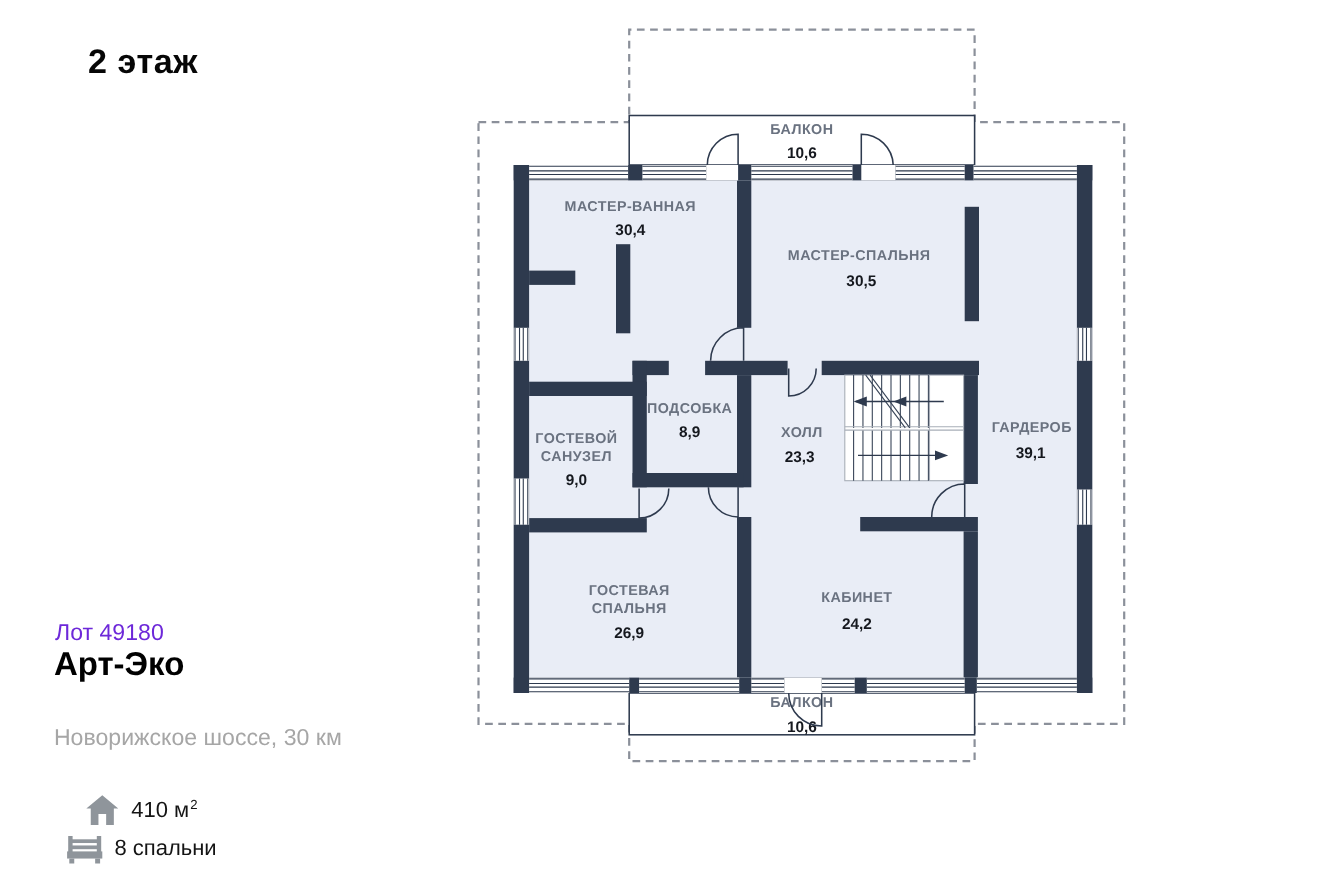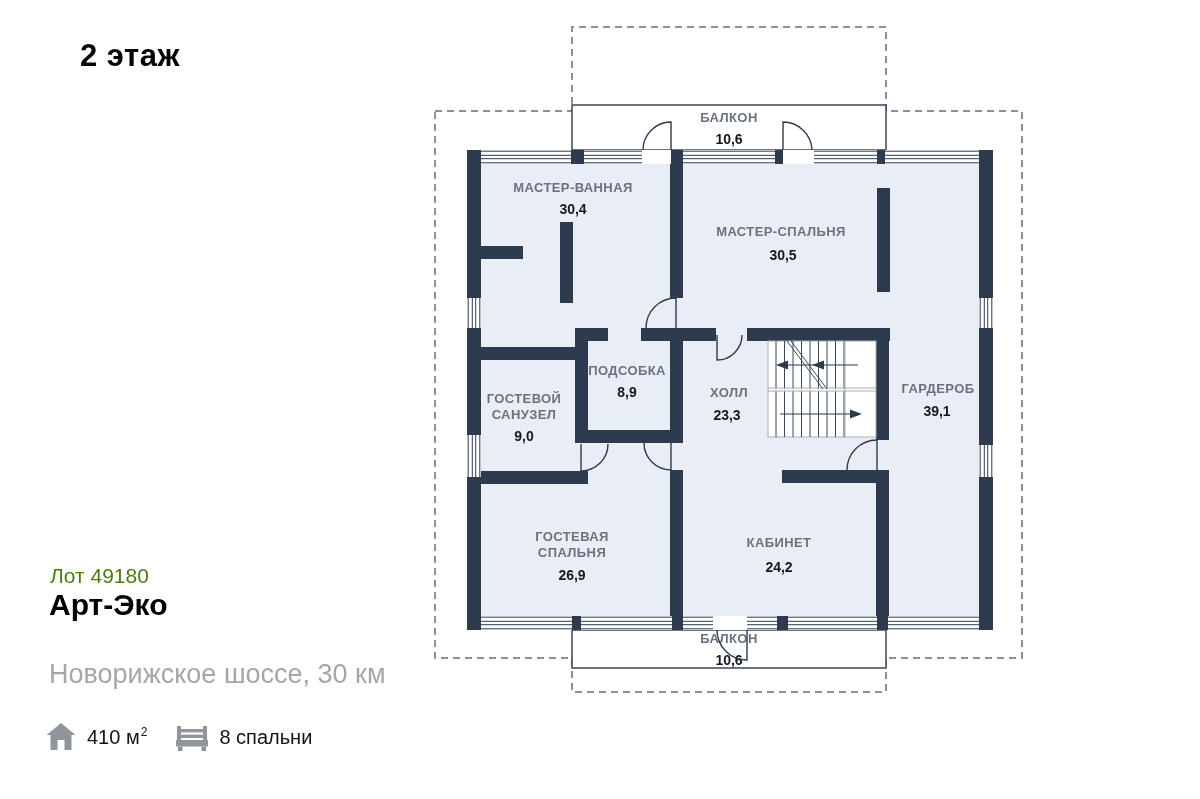"Лот 49180" #lot-number { color: #4d7c0f -> #6d28d9 }
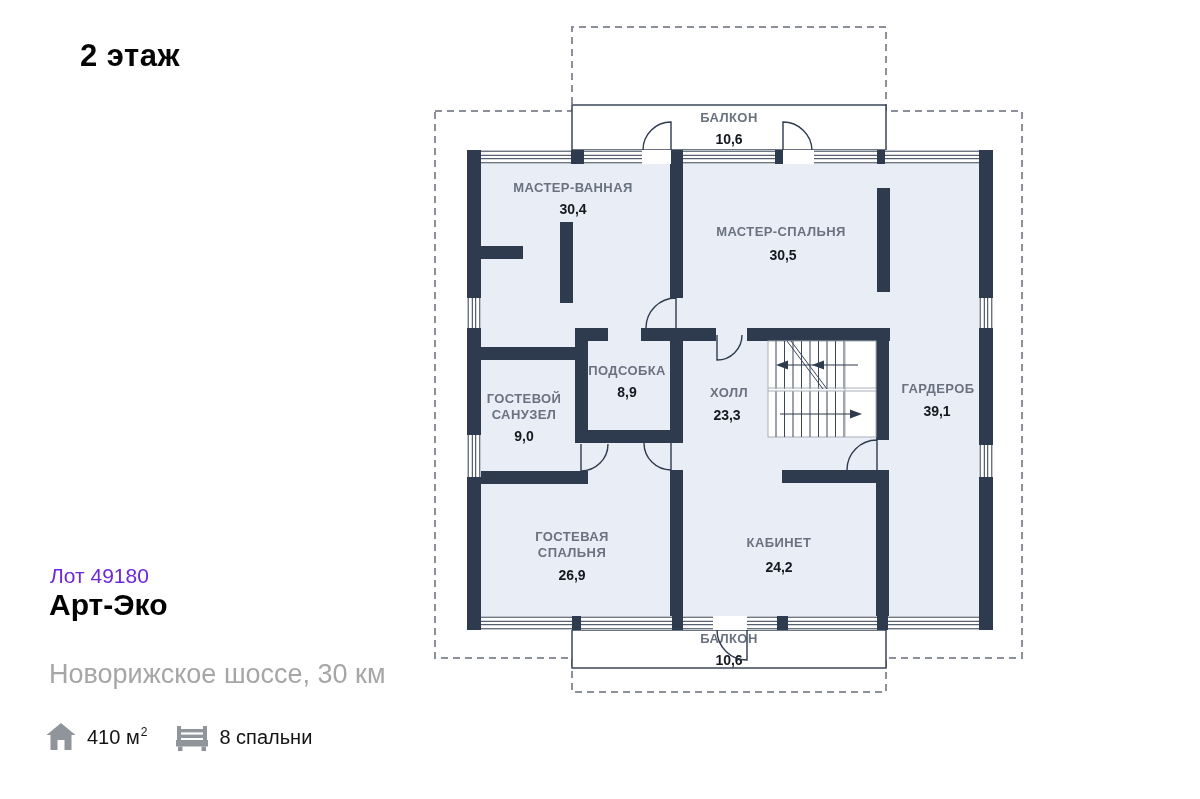"Новорижское шоссе, 30 км" #location { font-size: 27px -> 21px }
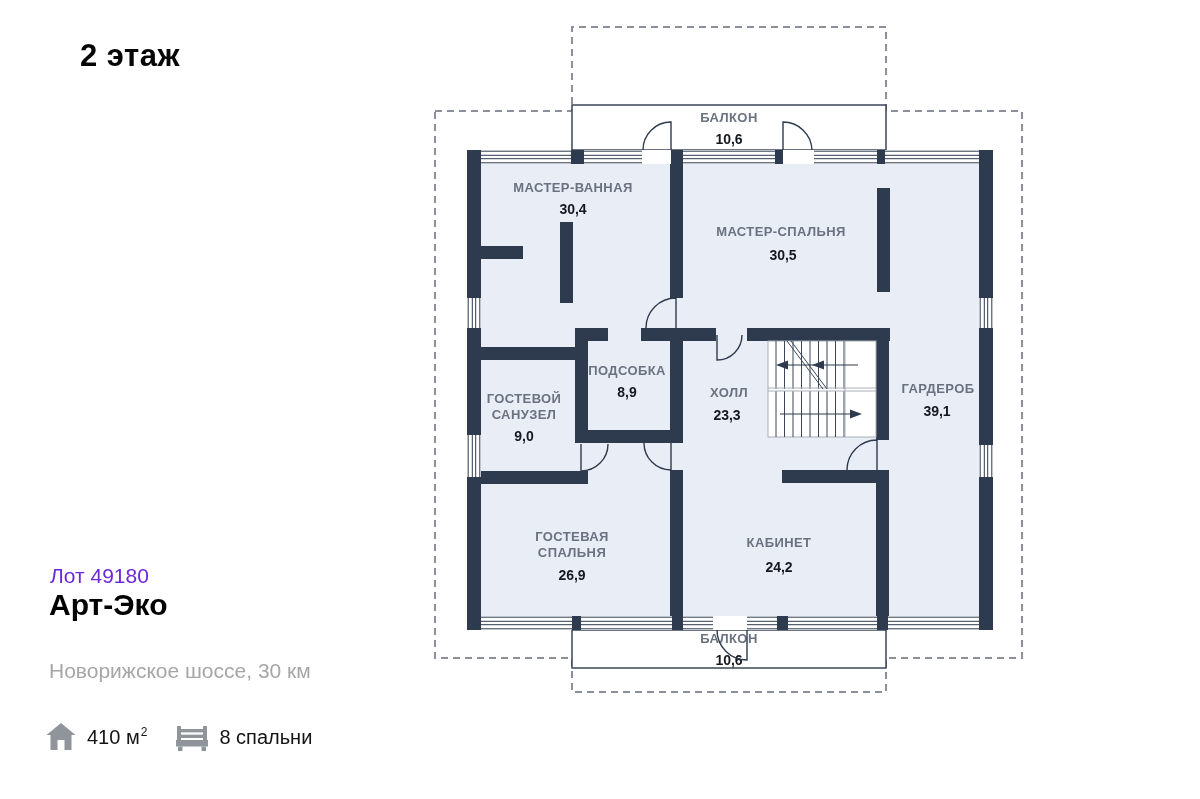"410 м2" #features-row { align-items: flex-start -> center; flex-direction: none -> column; left: 44px -> 59px }
